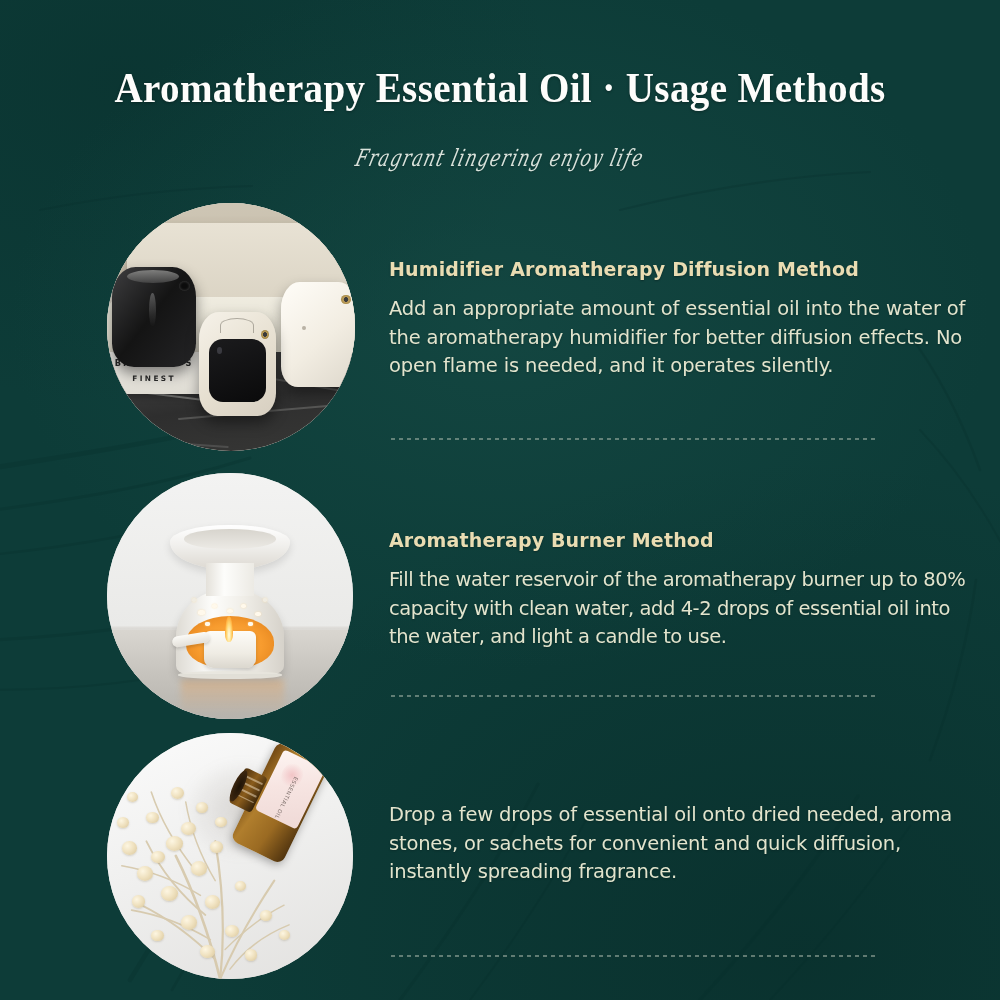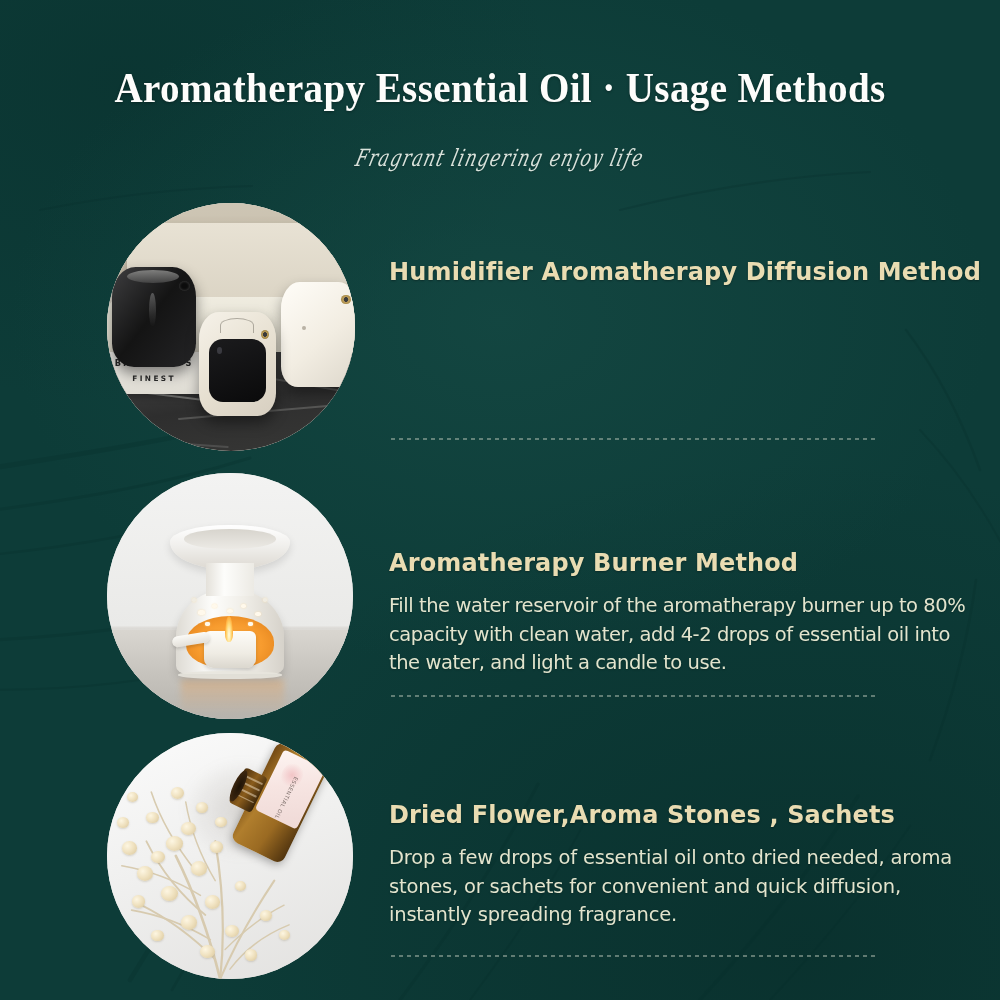"Humidifier Aromatherapy Diffusion Method" .sec-title { font-size: 24px -> 19px }
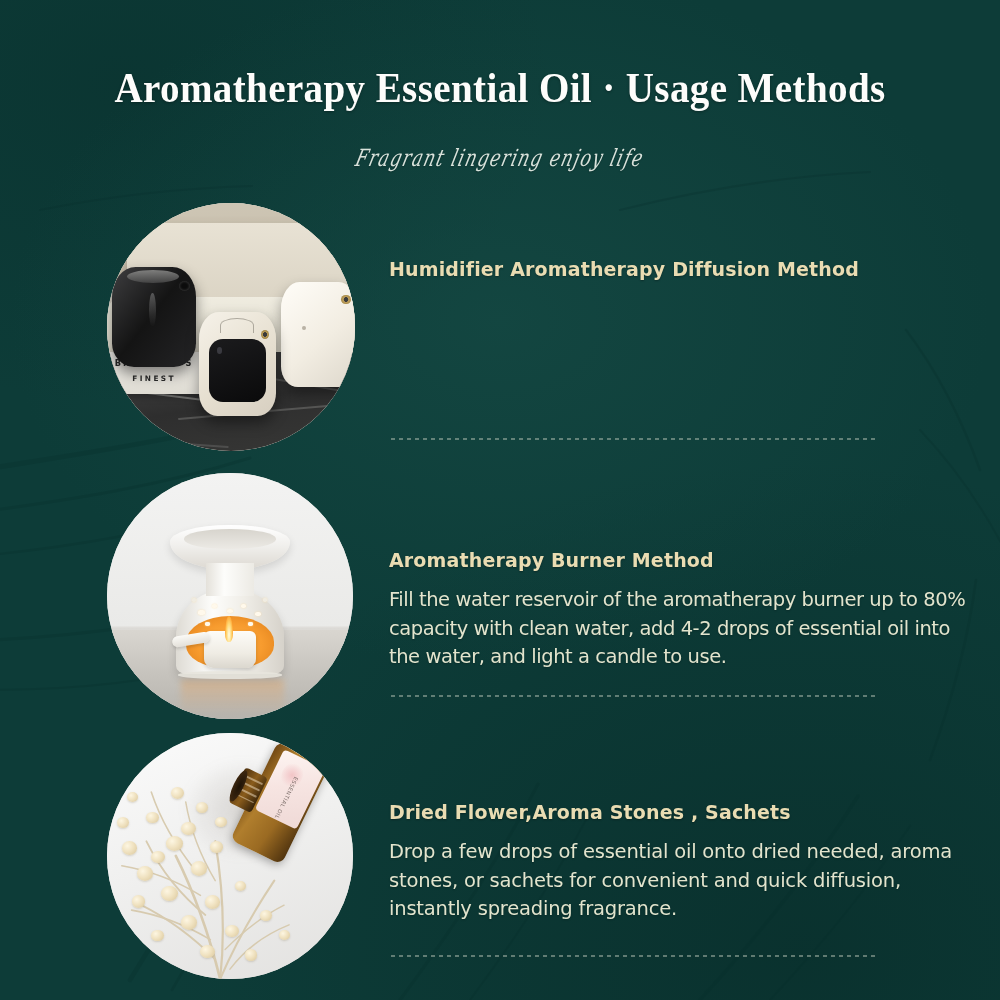"Add an appropriate amount of" div.sec-body { html: none -> <div>Add an appropriate amount of essential oil into the water of the aromatherapy humidifier for better diffusion effects. No open flame is needed, and it operates silently.</div> }
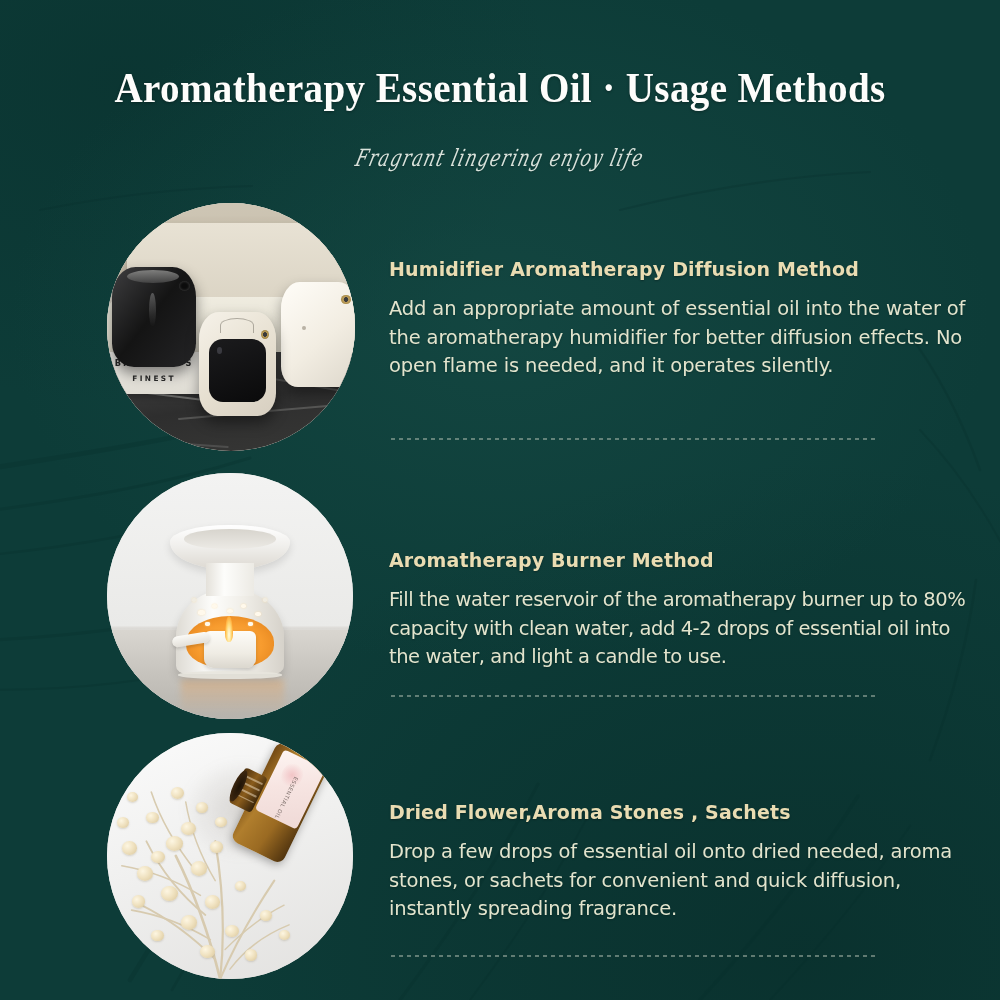"Aromatherapy Burner Method" #section-1 .copy { top: 76px -> 56px }
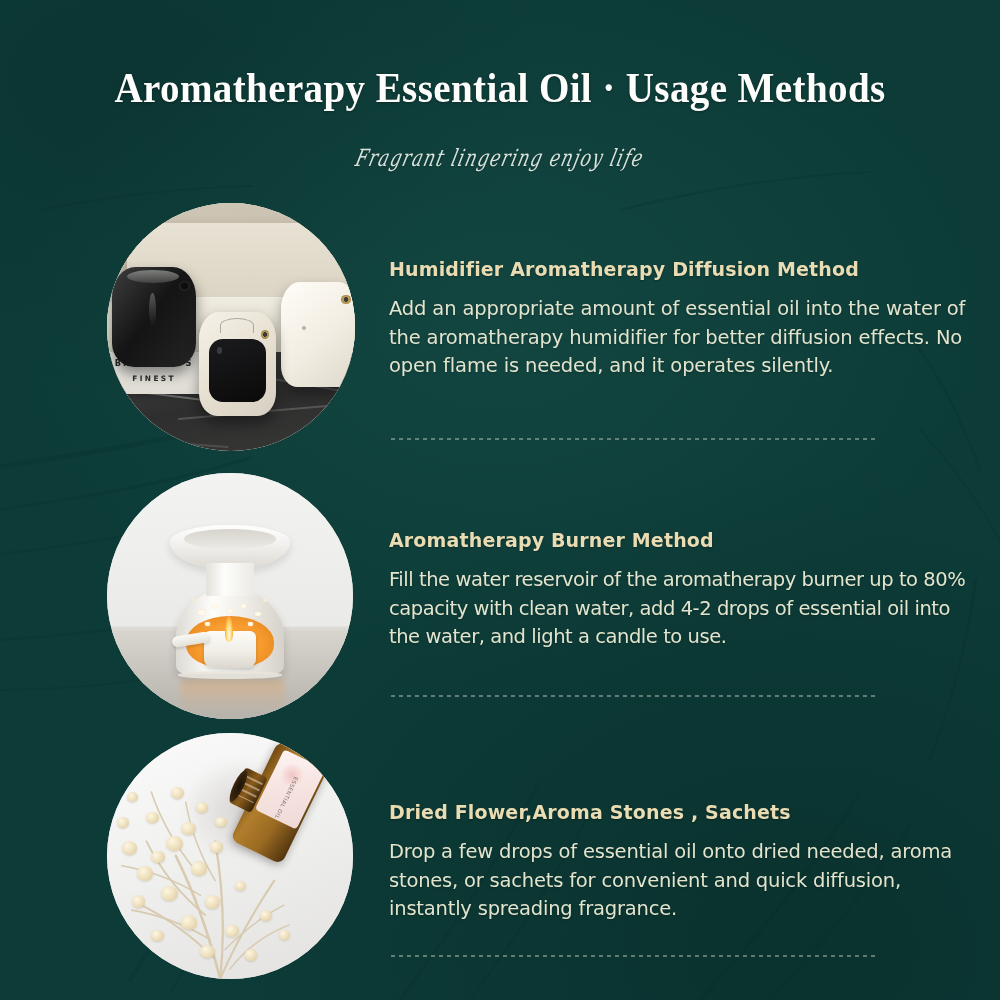"Dried Flower,Aroma Stones , Sachets" div.sec-title { html: <div>Dried Flower,Aroma Stones , Sachets</div> -> none }
